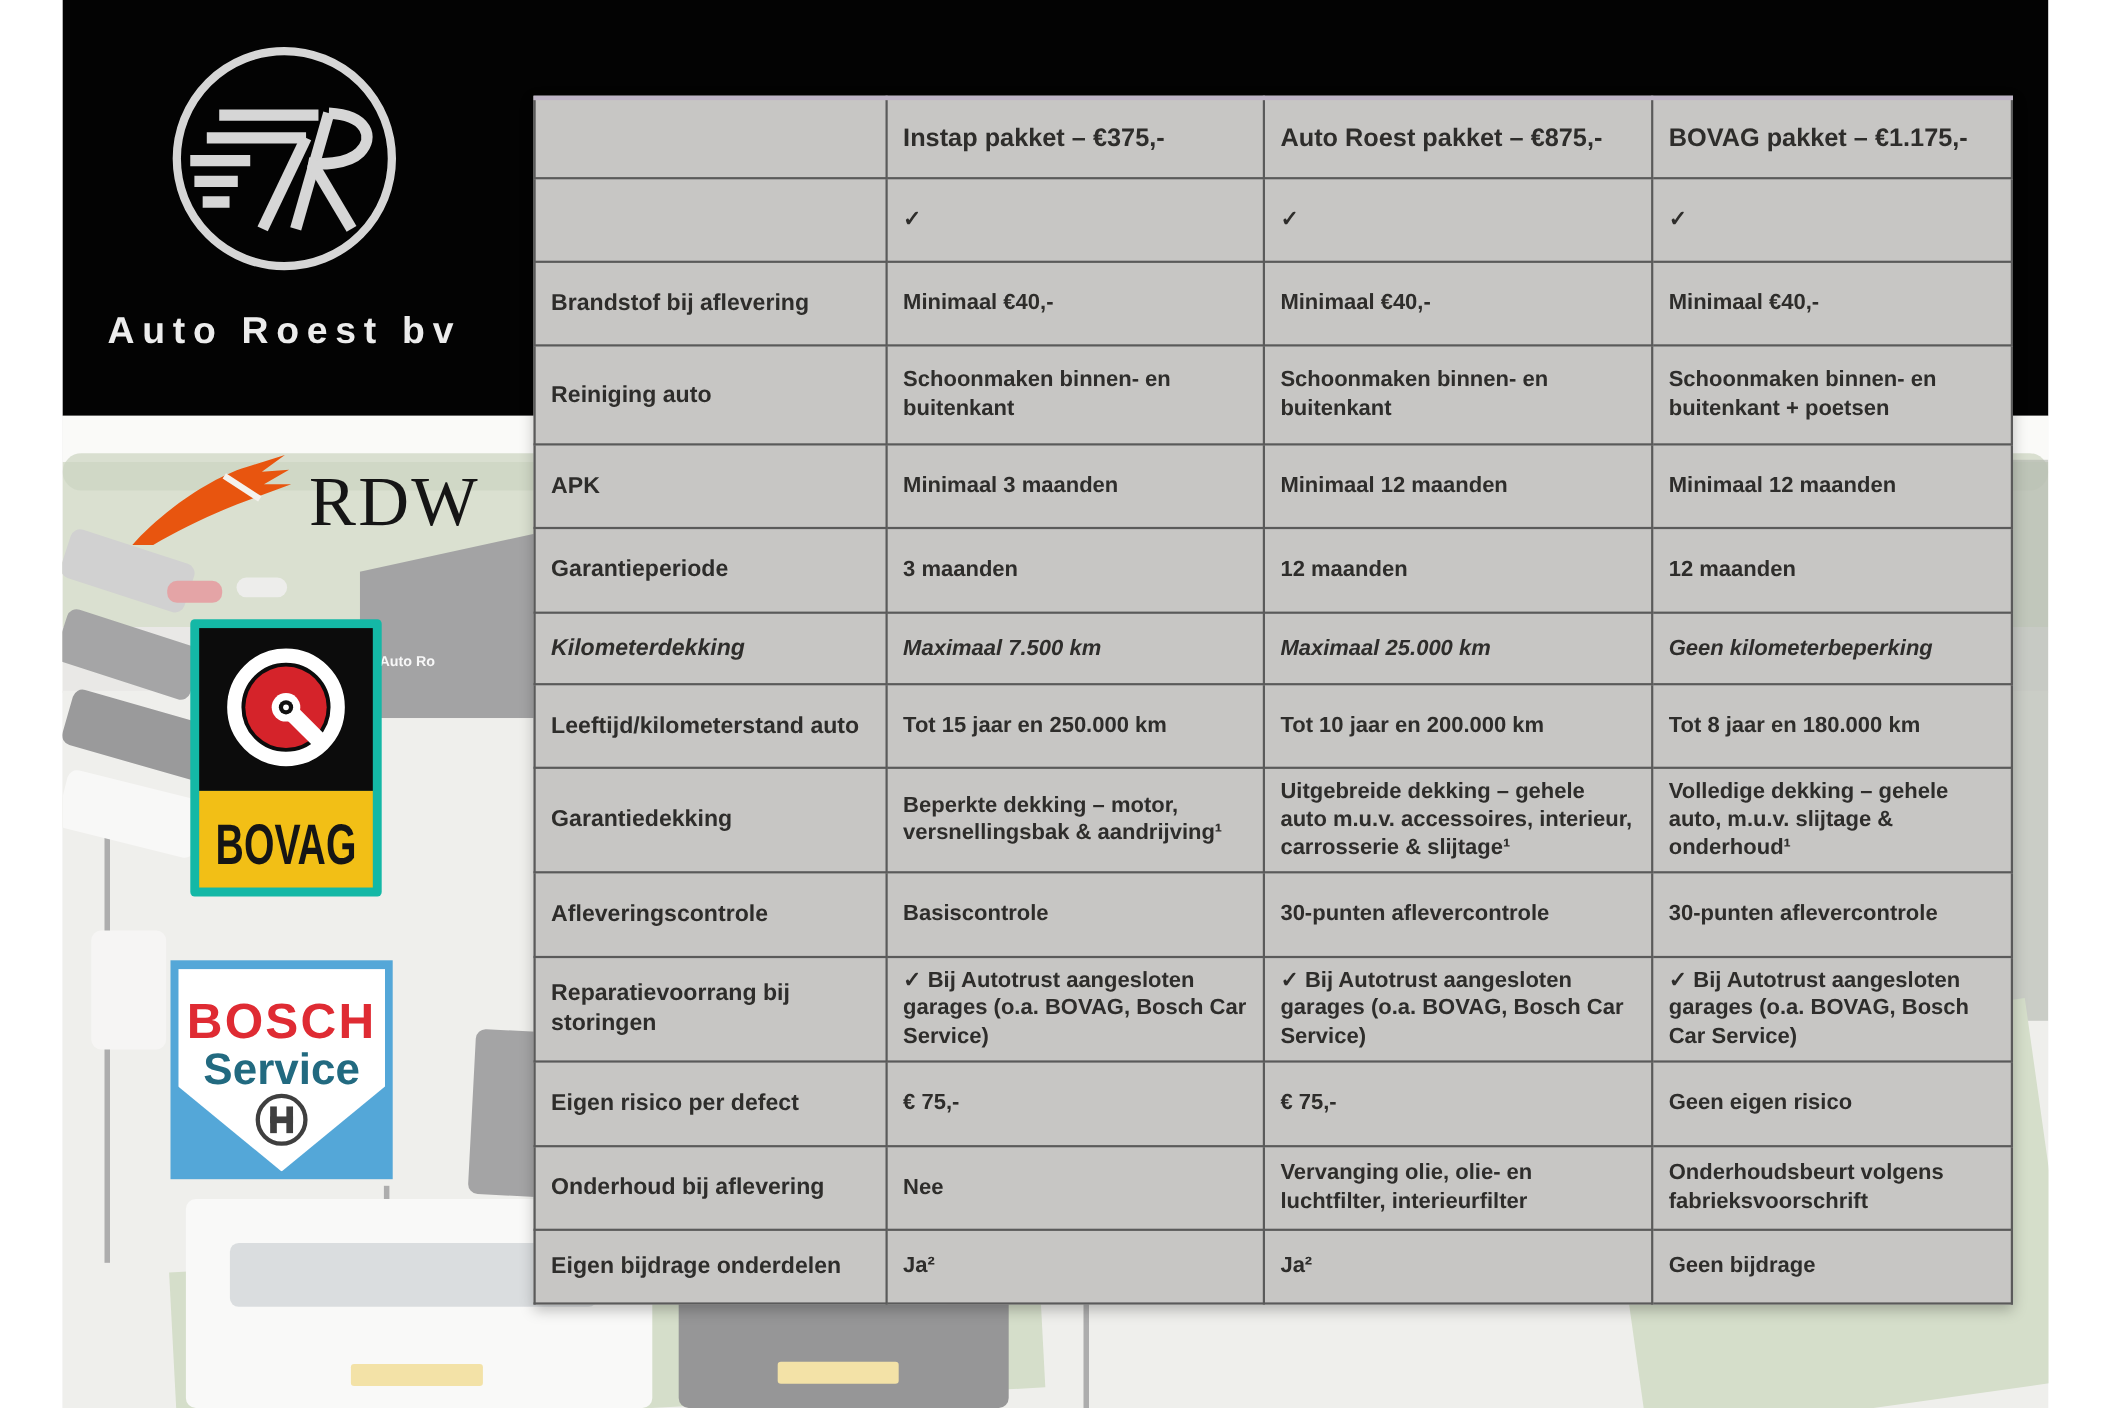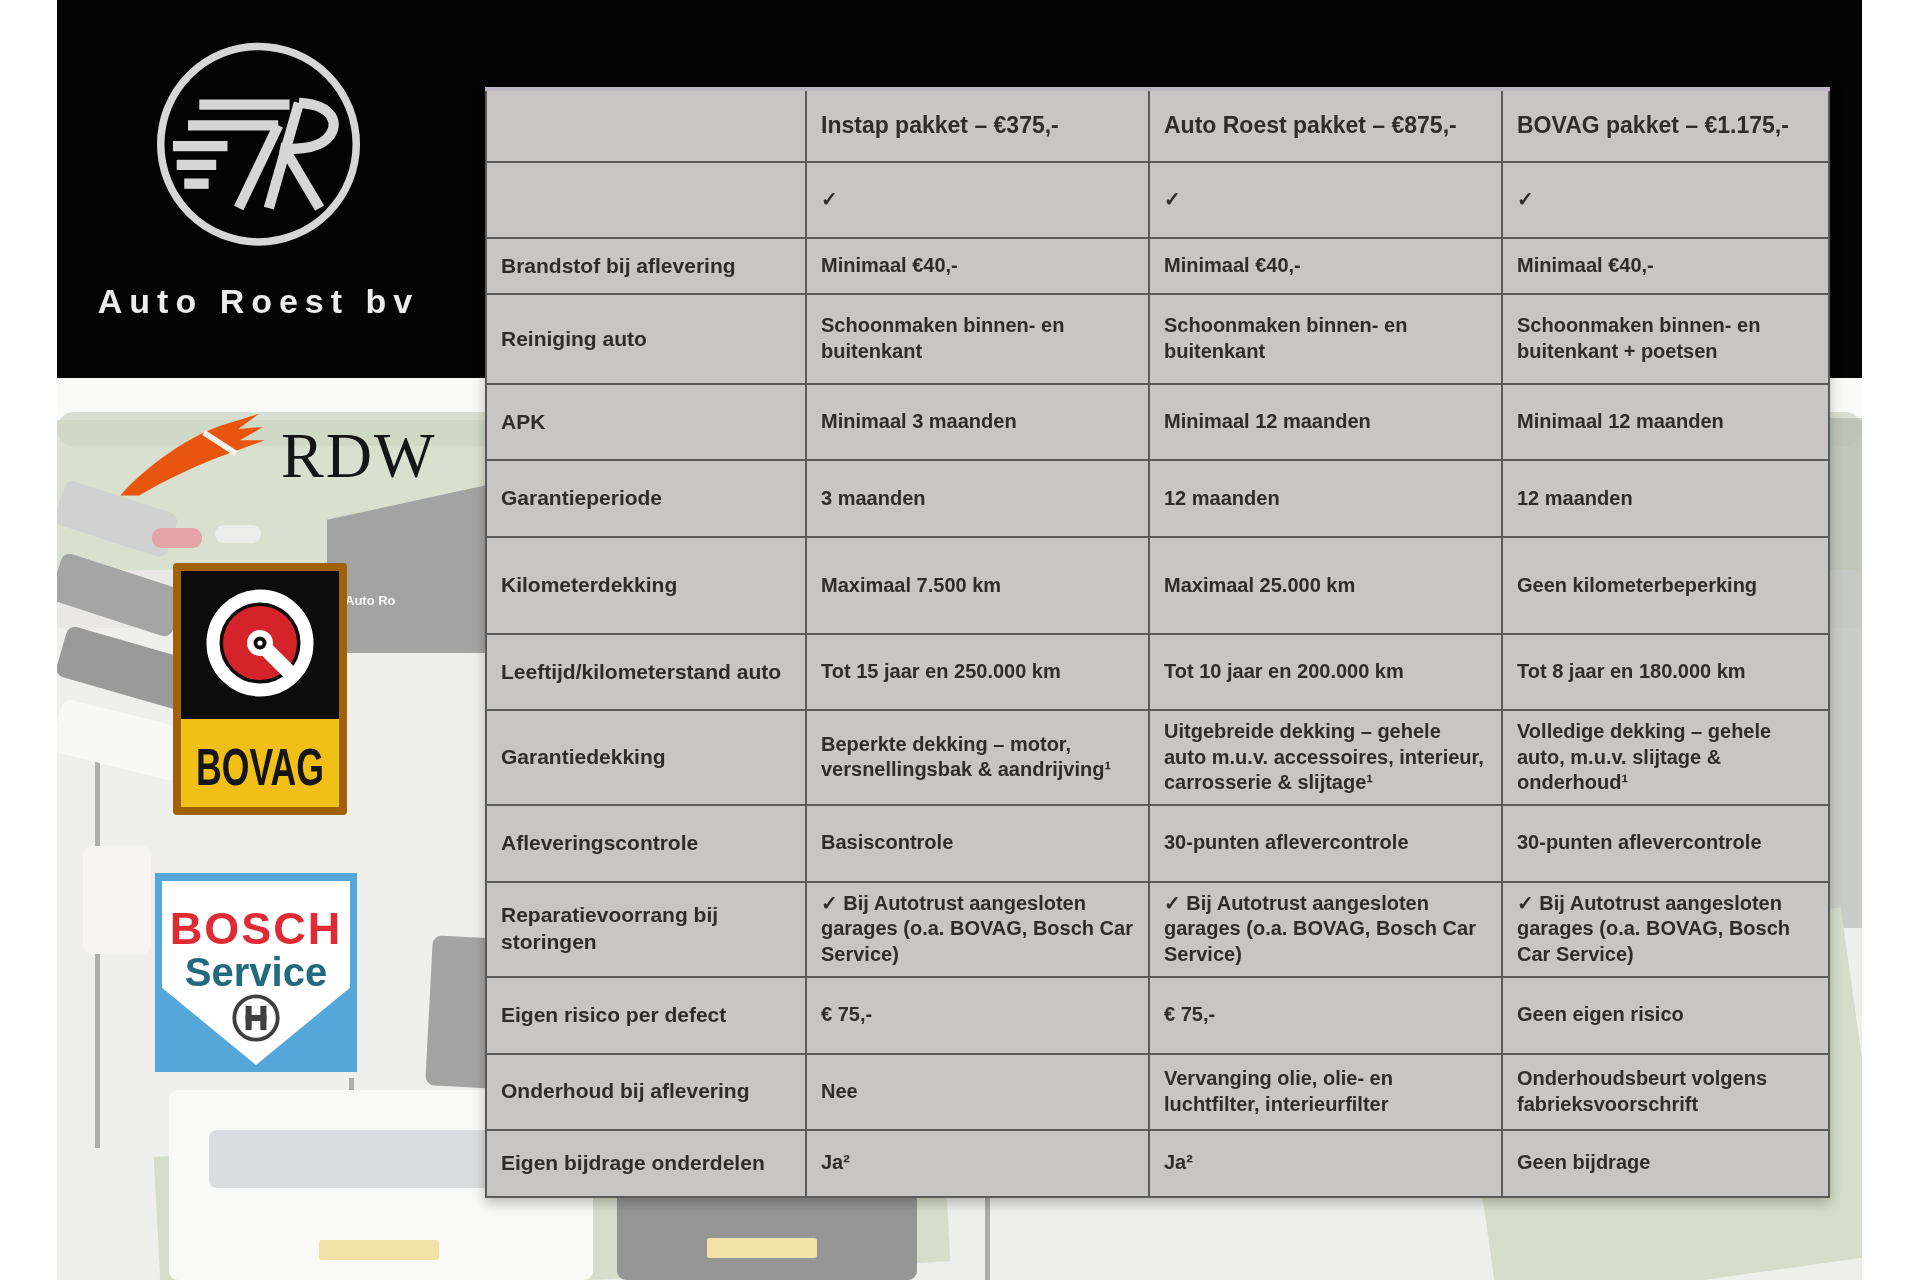"Brandstof bij aflevering" table.pkg tr:nth-child(3) { height: 56px -> 76px }
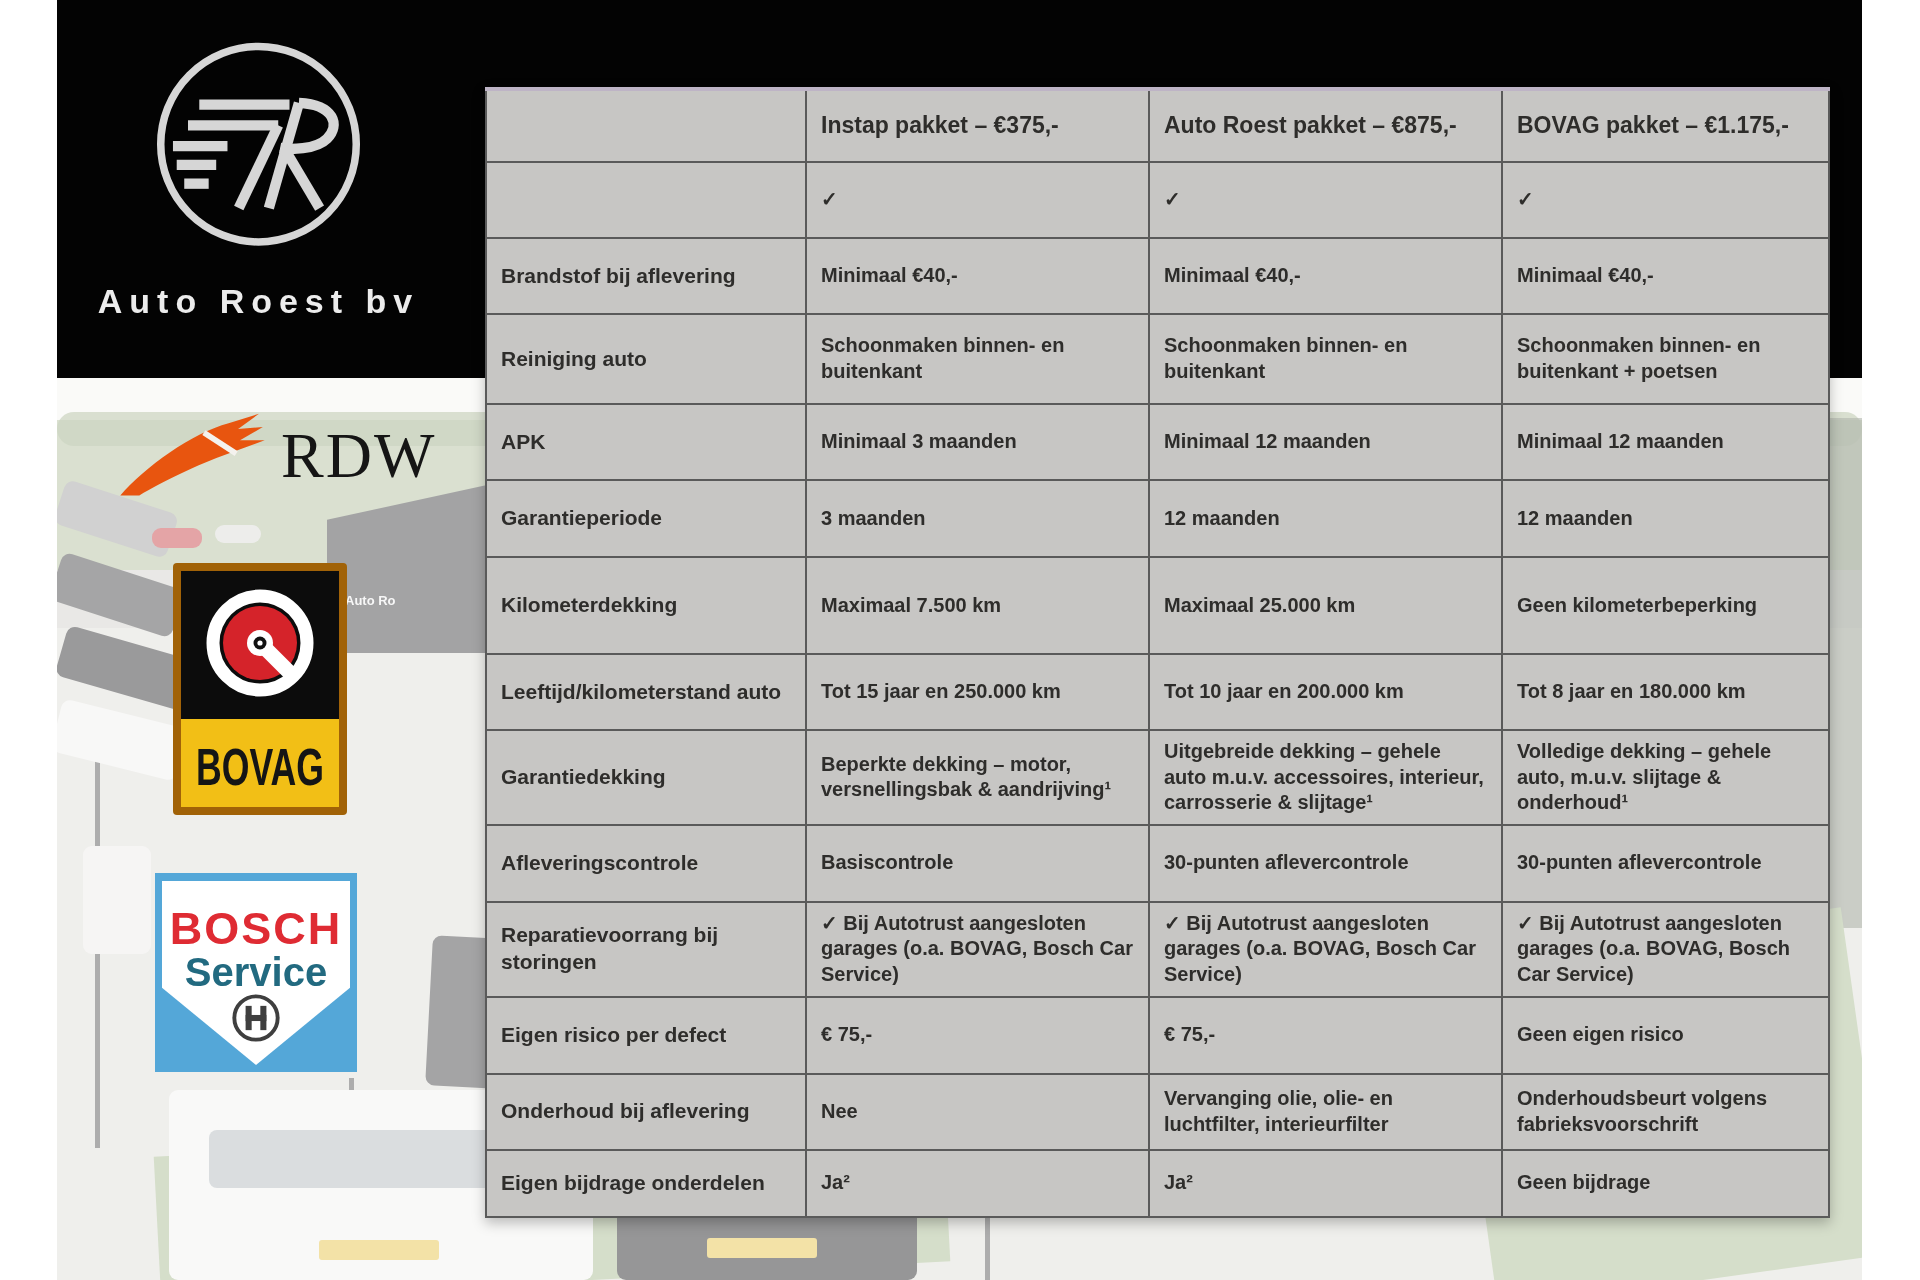"Kilometerdekking" table.pkg tr:nth-child(7) { font-style: none -> italic; height: 97px -> 65px }
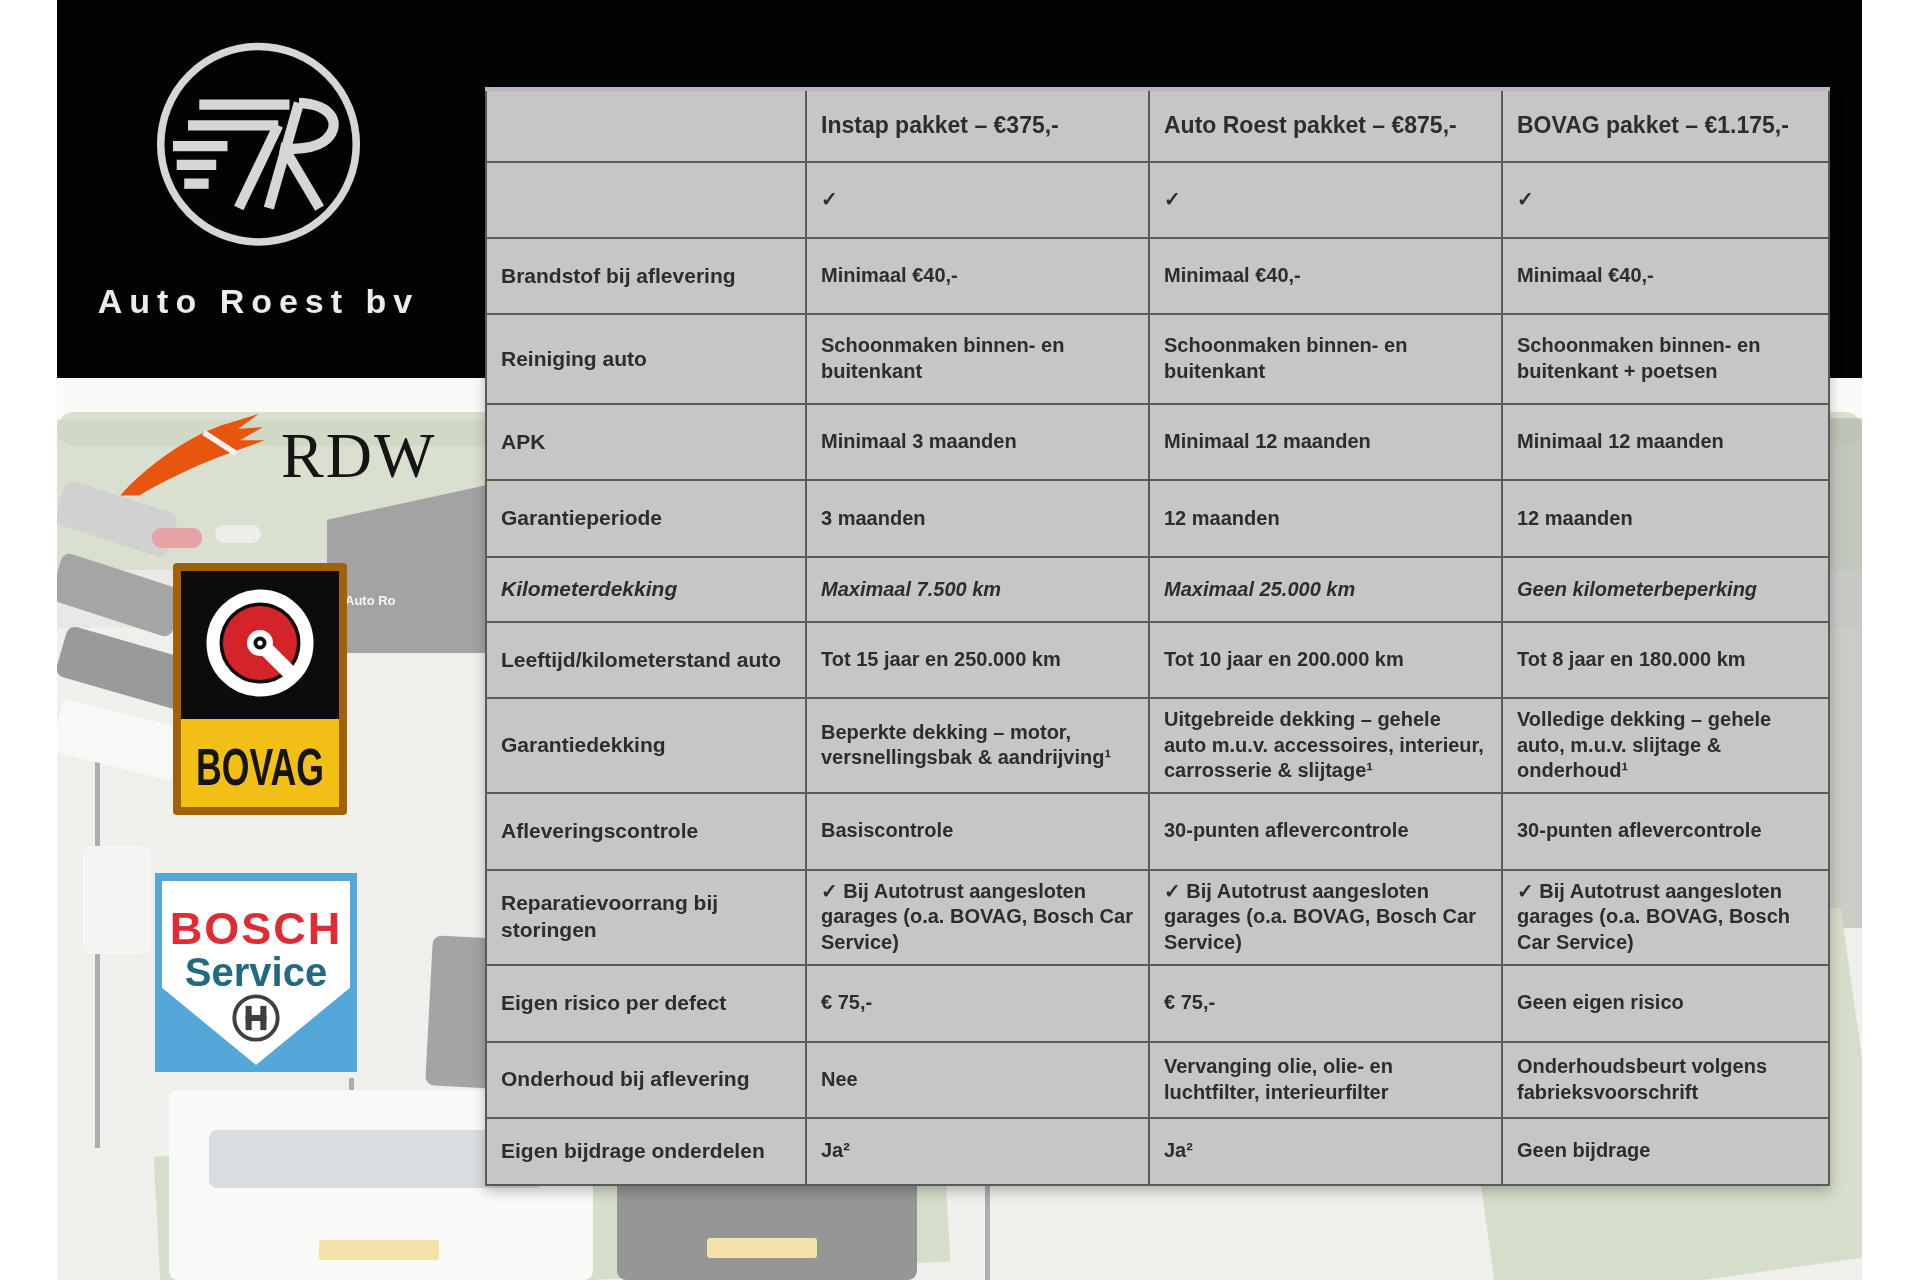"BOVAG" .bovag { background: #a16207 -> #14b8a6 }
